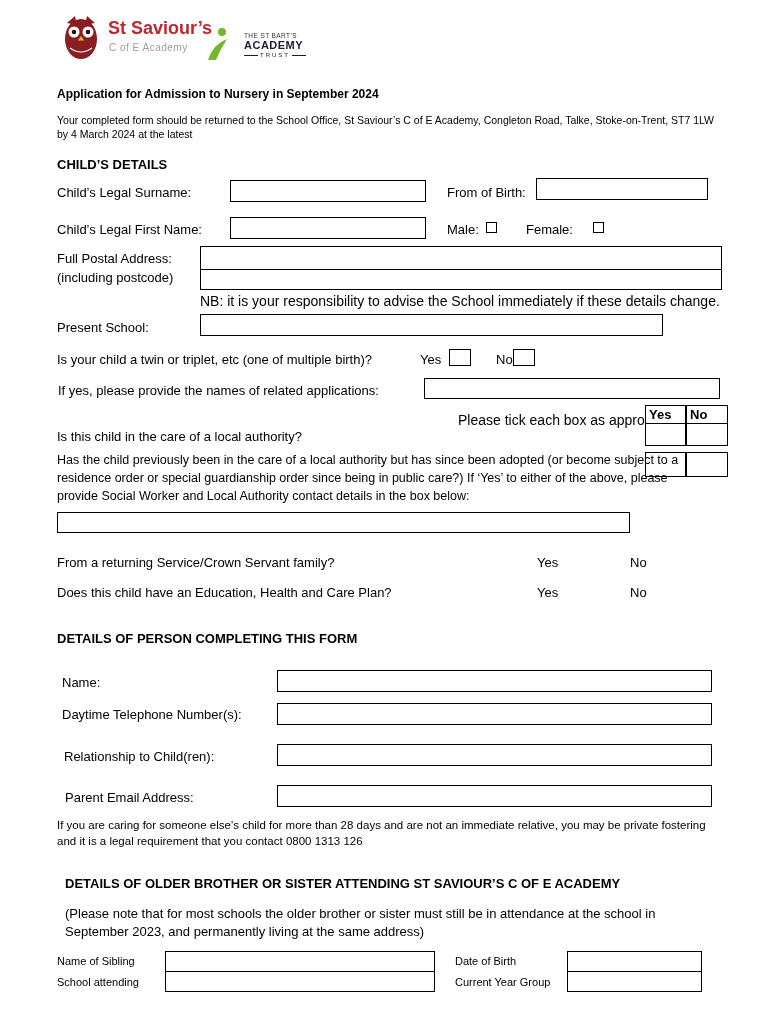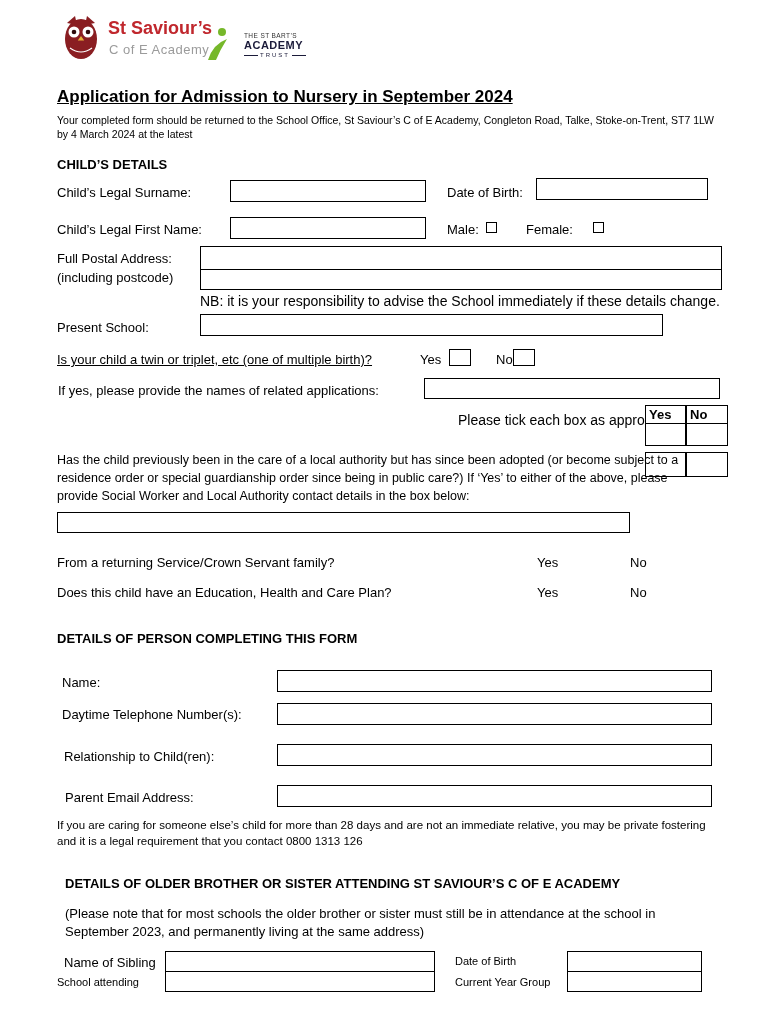"C of E Academy" .school-type { font-size: 13px -> 10px }
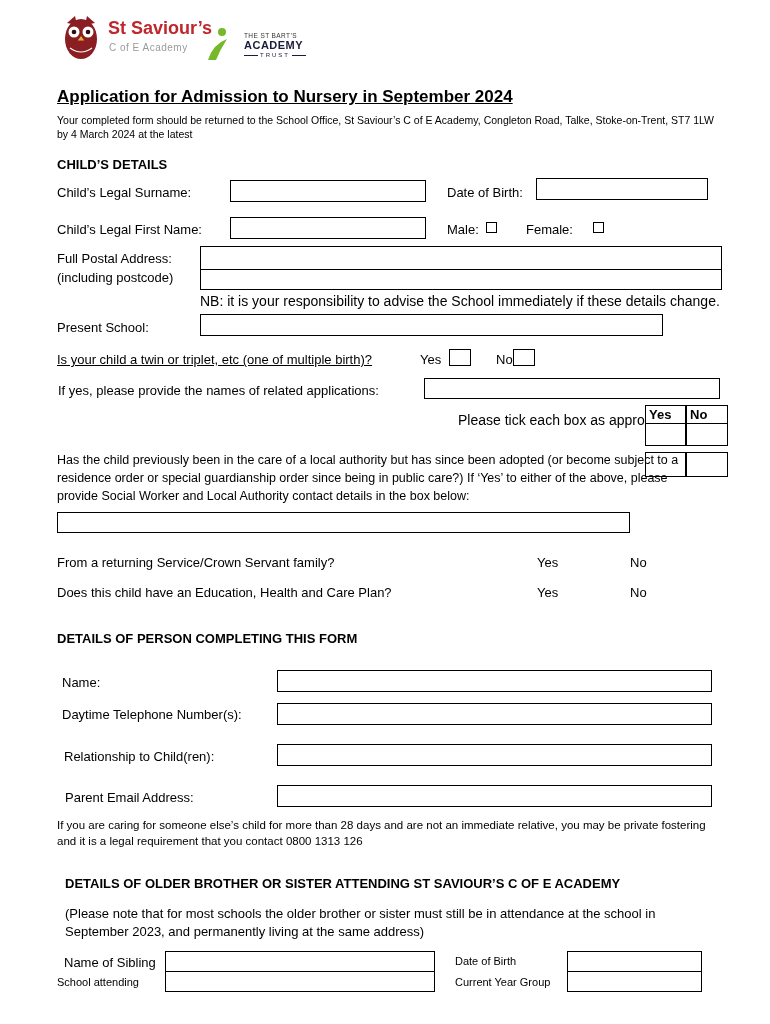"Application for Admission to Nursery" .title { font-size: 17px -> 12px; text-decoration: underline -> none }
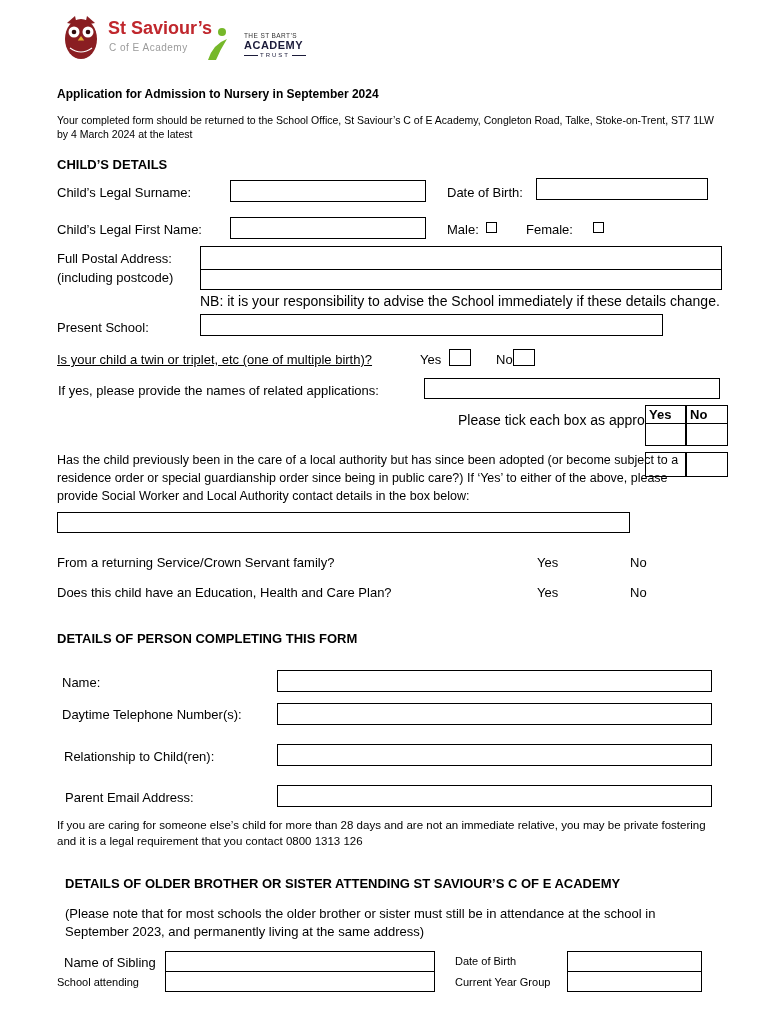"Date of Birth:" div.lbl { text: Date -> From }
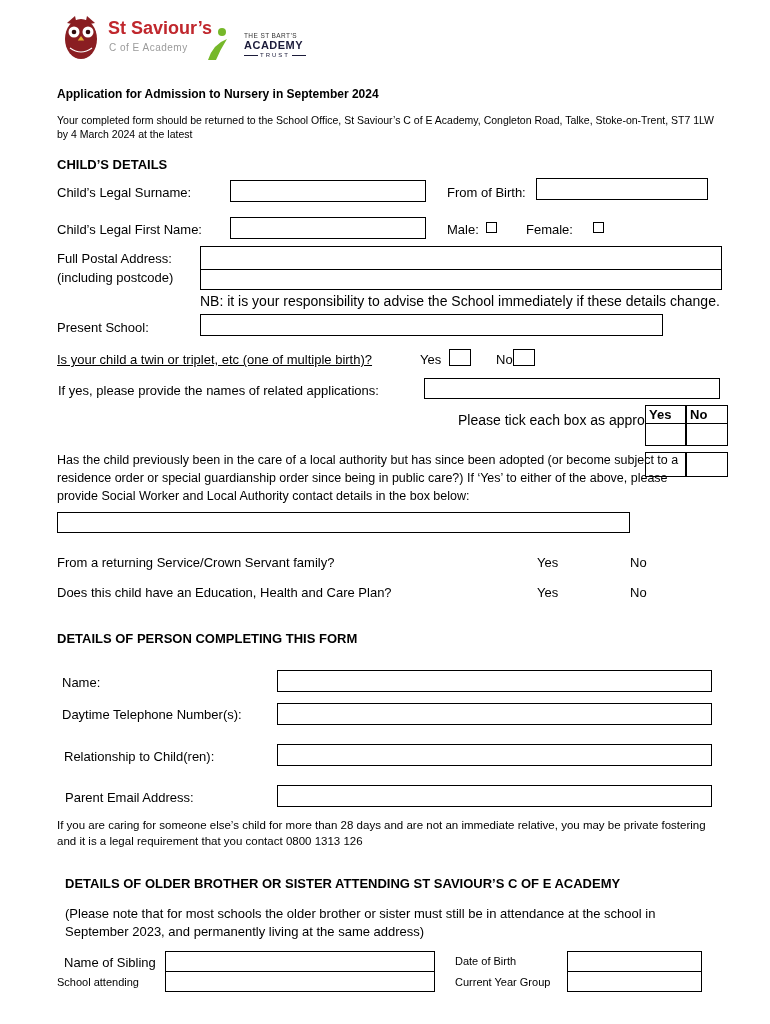"Is your child a twin" div.lbl { text-decoration: underline -> none }
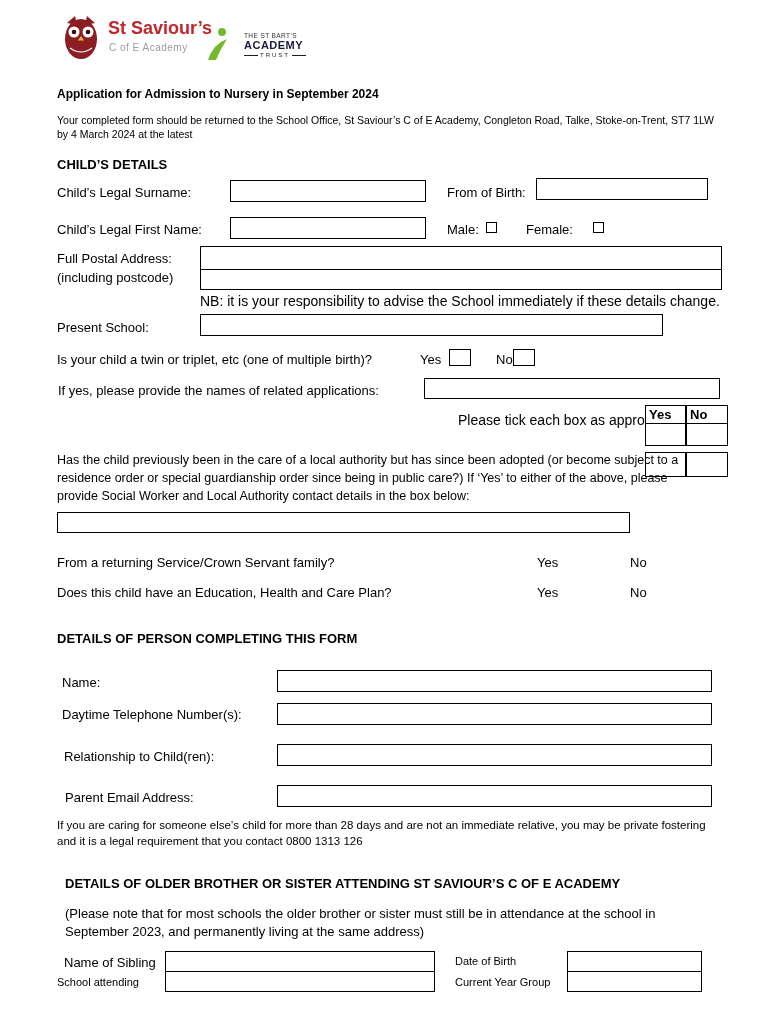"Is this child in the" div.lbl { html: none -> <div>Is this child in the care of a local authority?</div> }
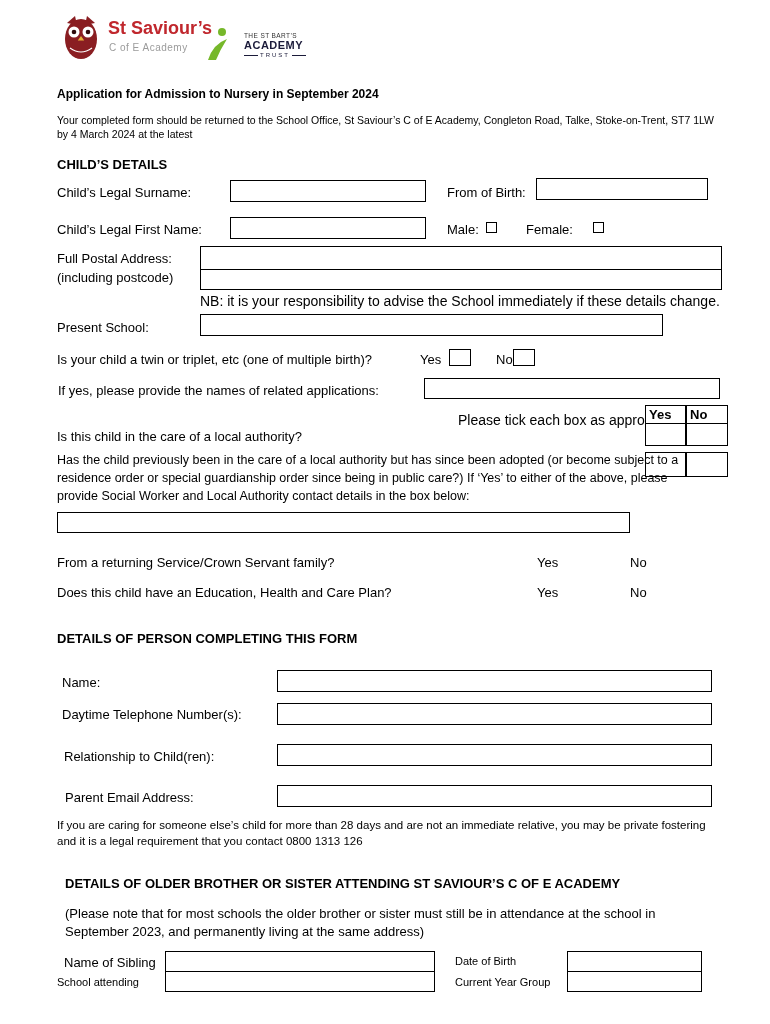"Name of Sibling" div.lbl { font-size: 13px -> 11px; left: 64px -> 57px }
